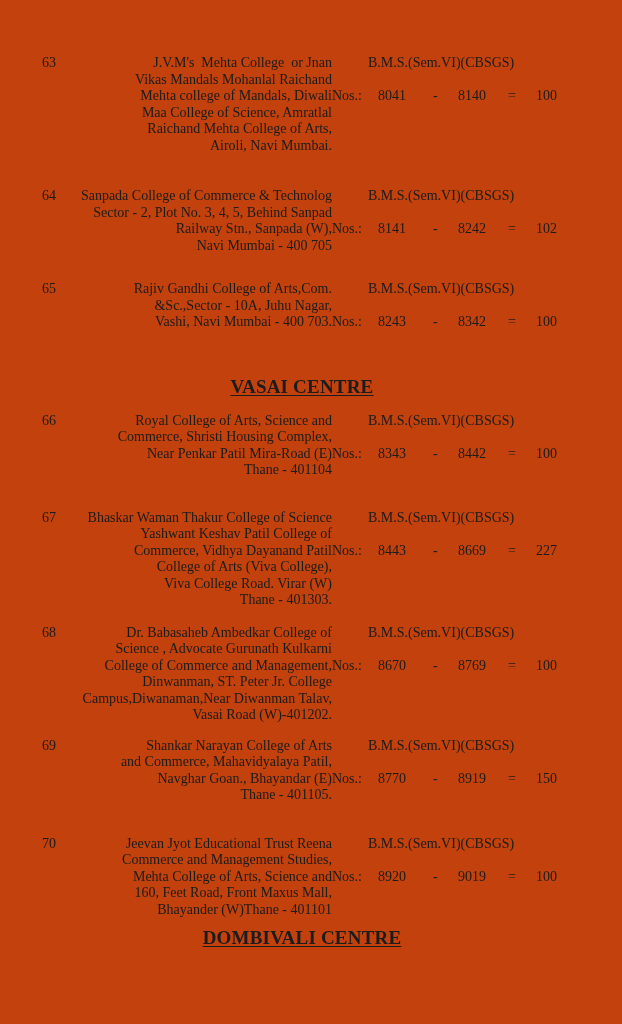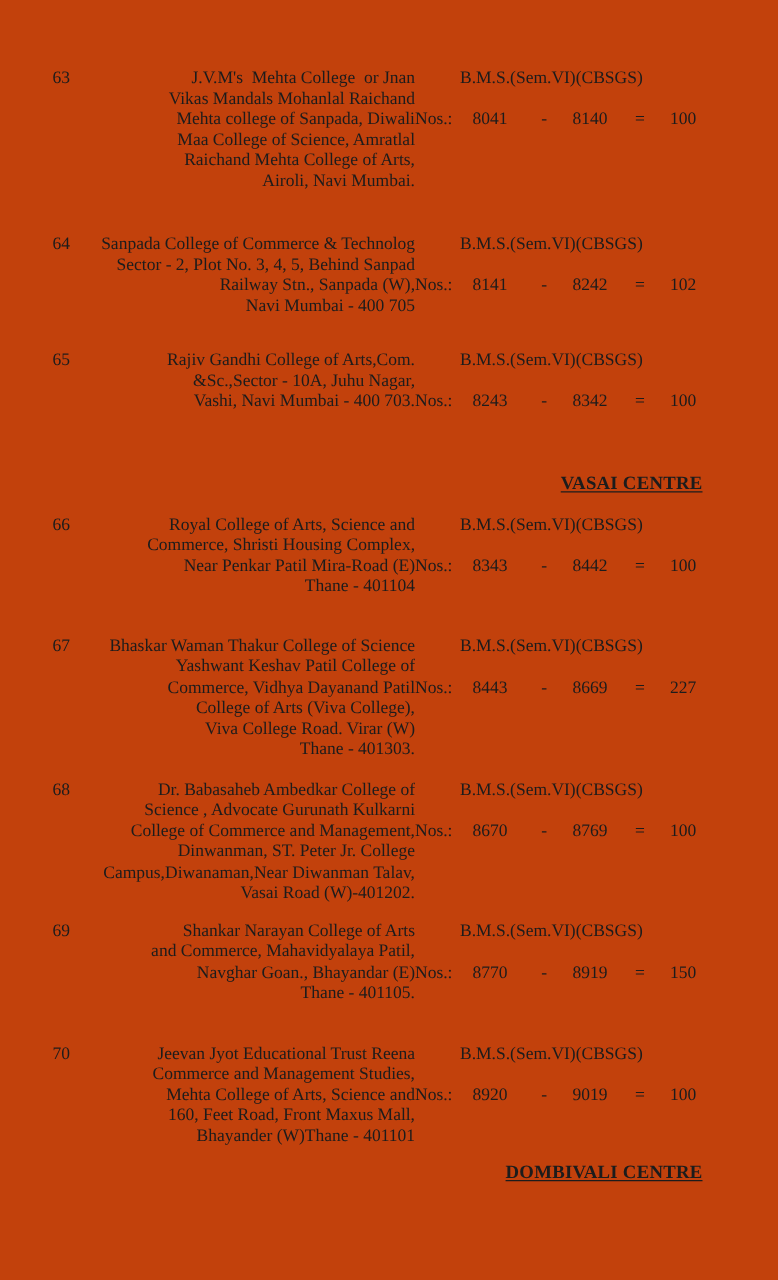"Mehta college of Sanpada, Diwali" div.addr-line { text: Sanpada -> Mandals }
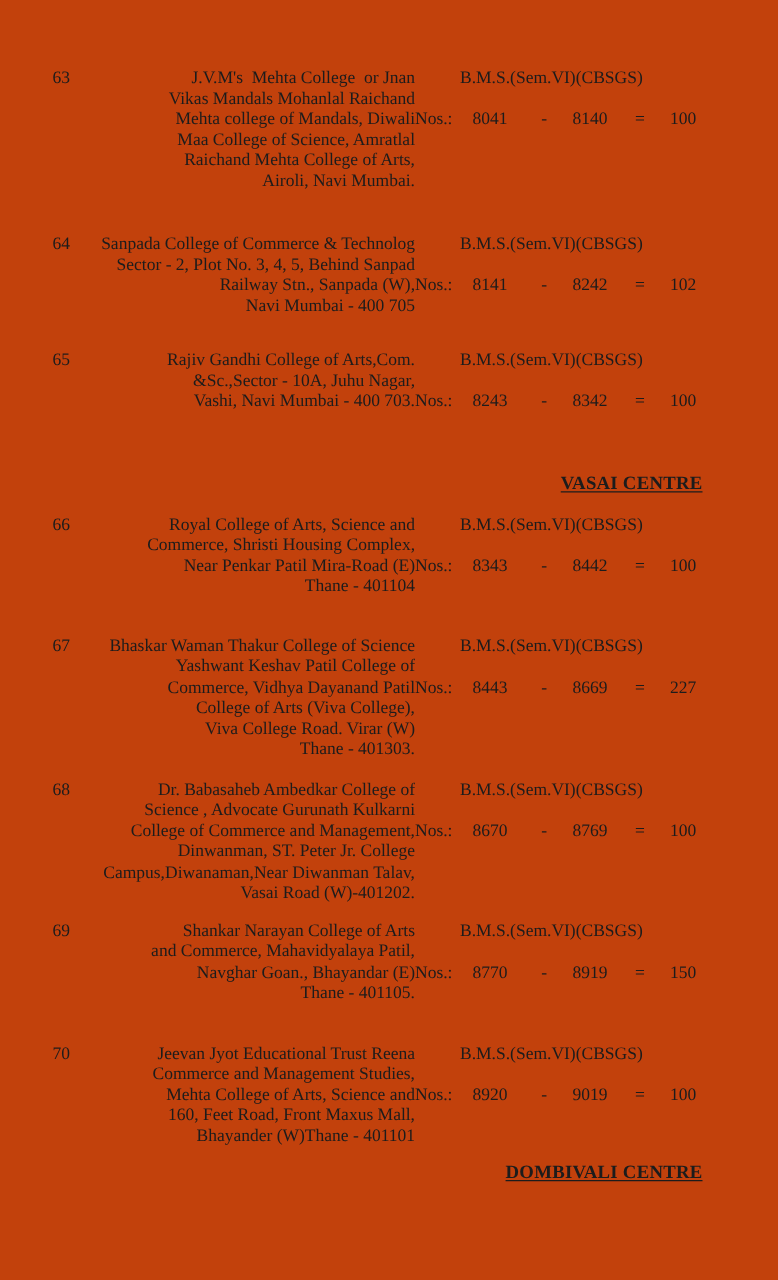"VASAI CENTRE" .centre-heading { font-size: 15px -> 19px; text-align: right -> center }
